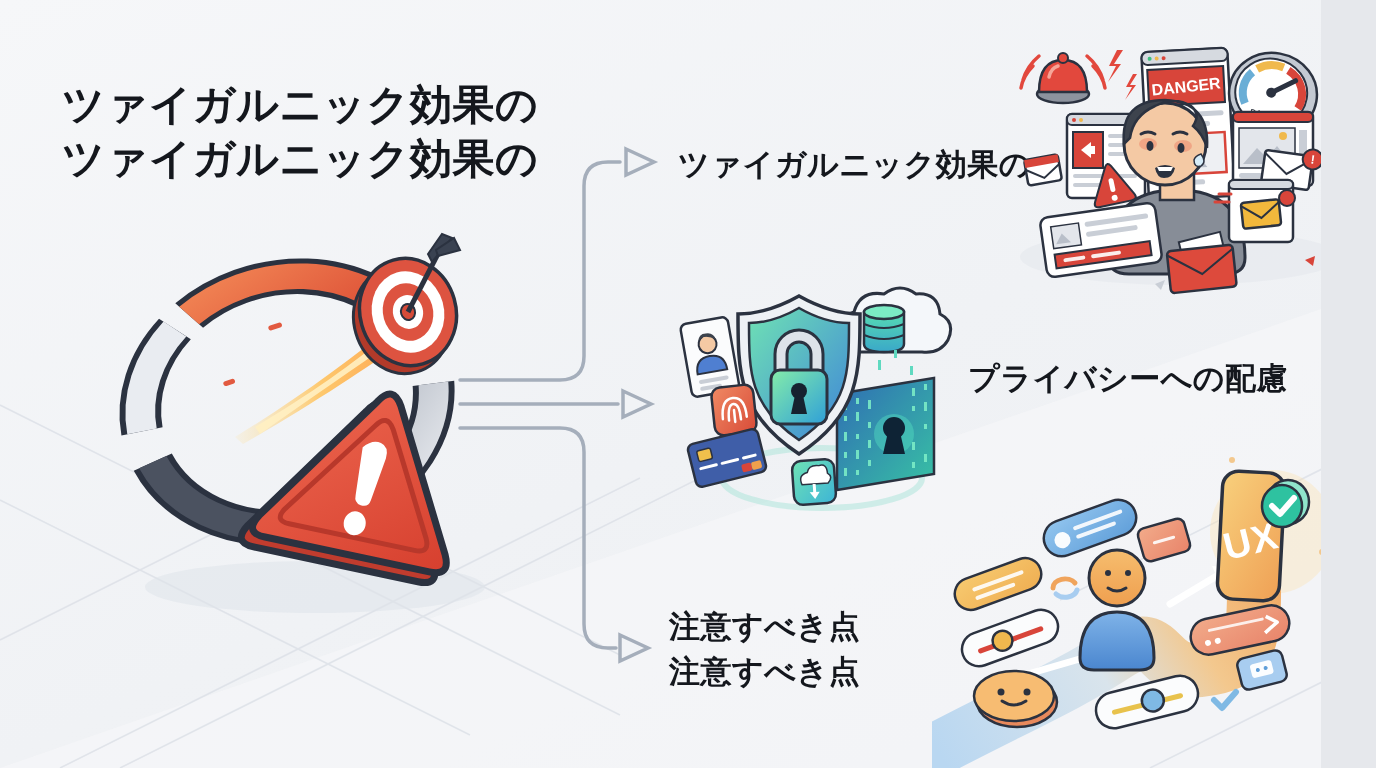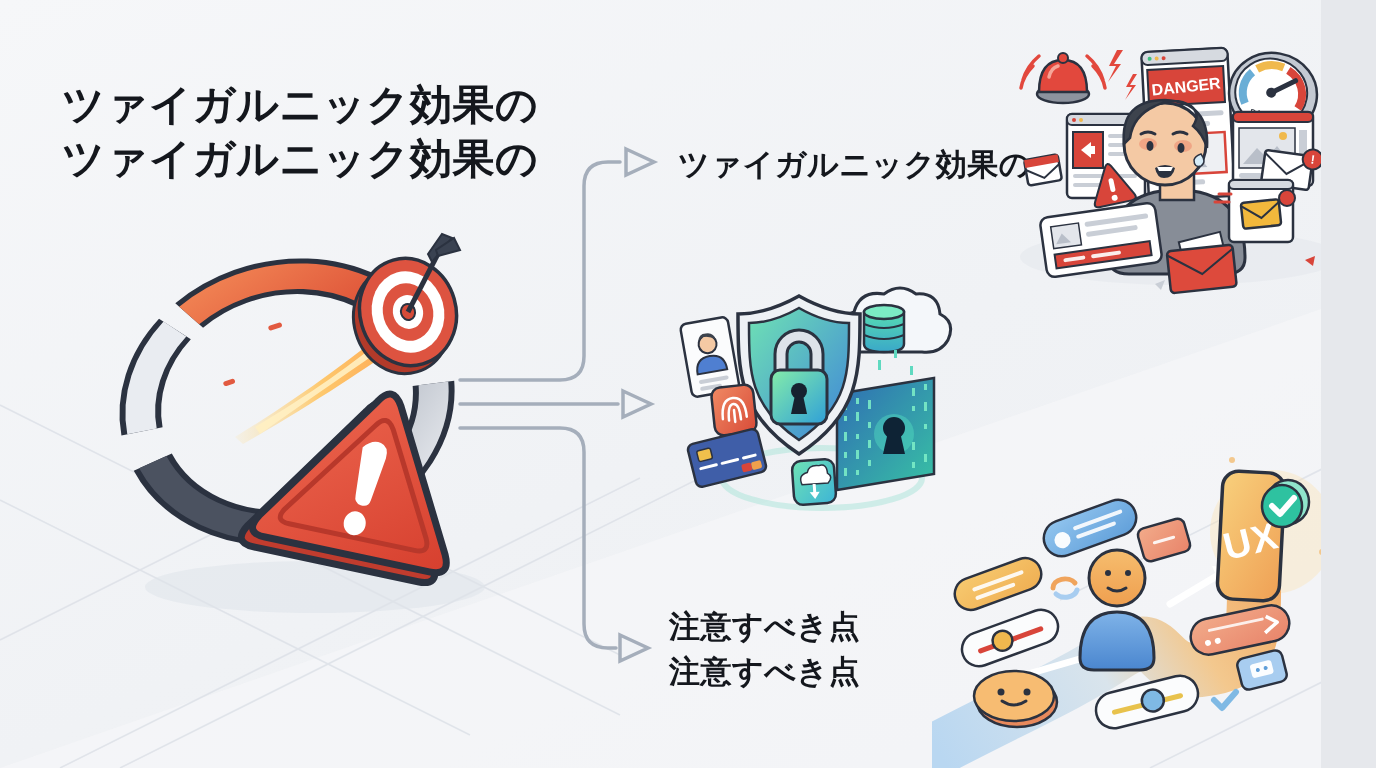"プライバシーへの配慮" div.blabel { html: none -> <div> <span>プライバシーへの配慮</span> </div> }
